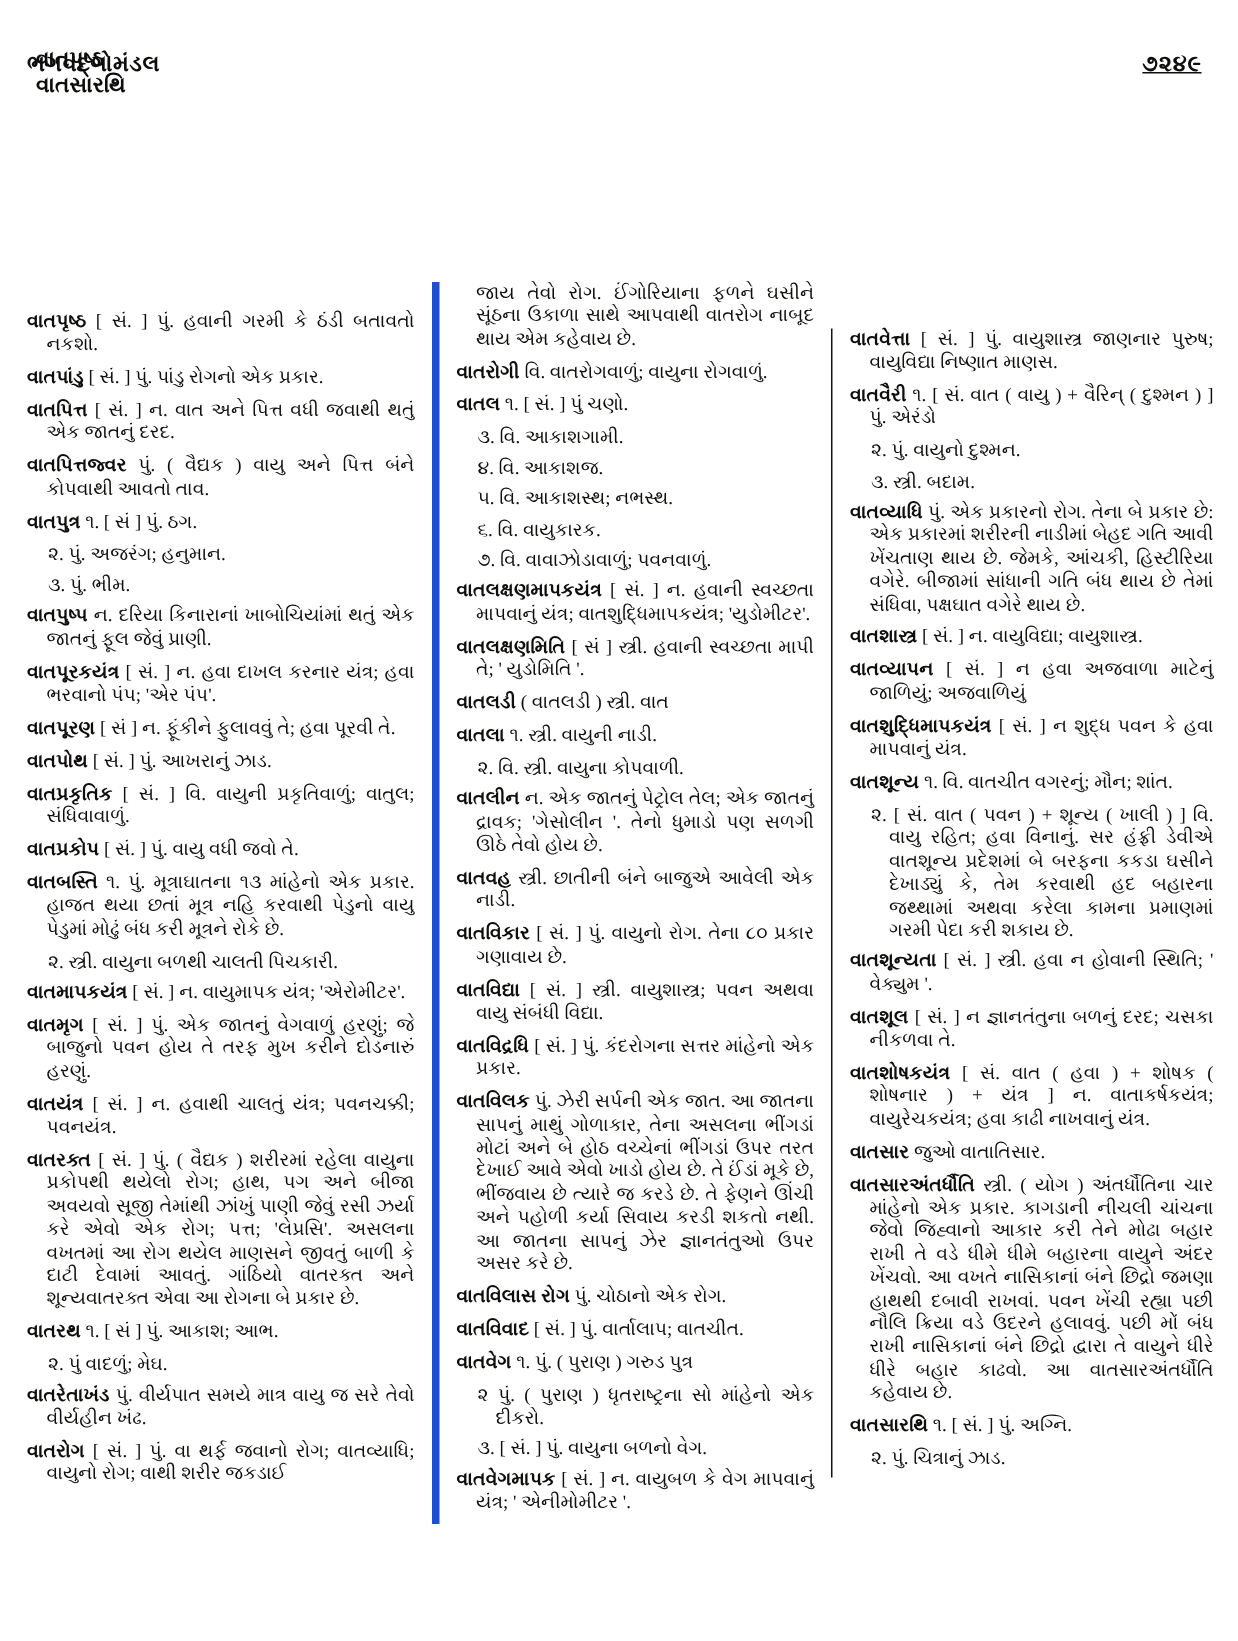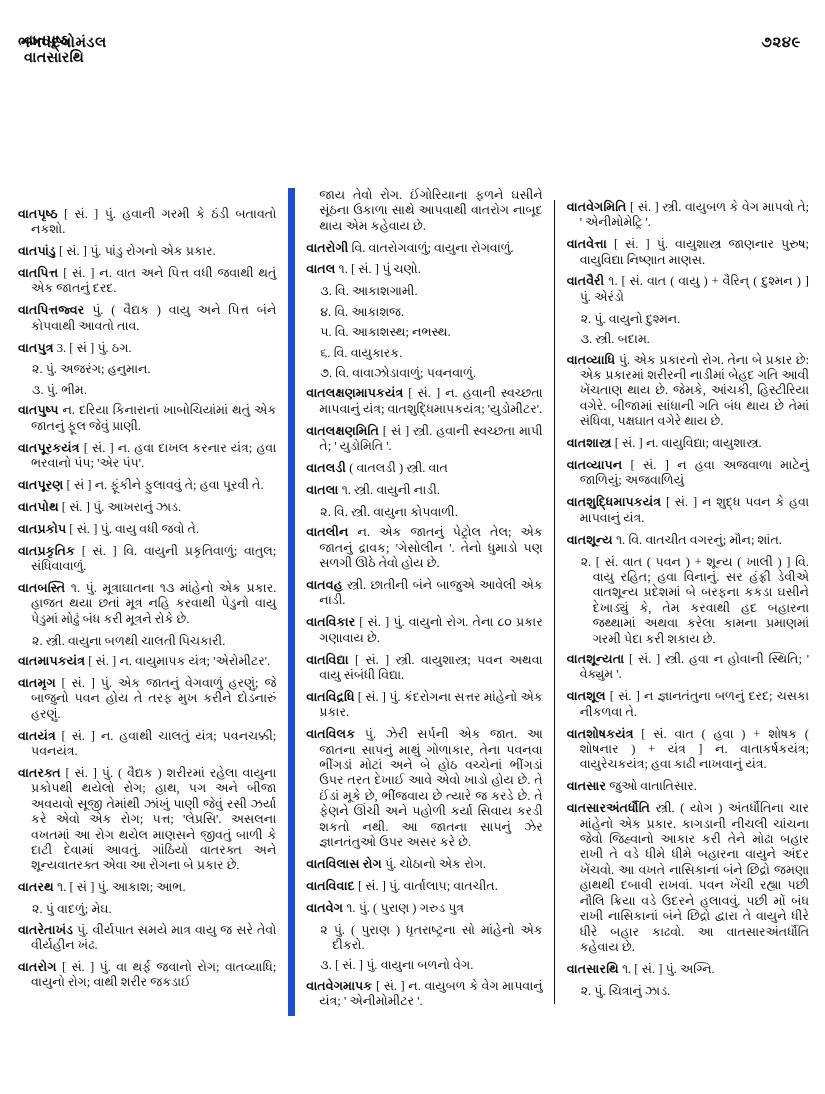"૭૨૪૯" .rh-right { text-decoration: none -> underline }
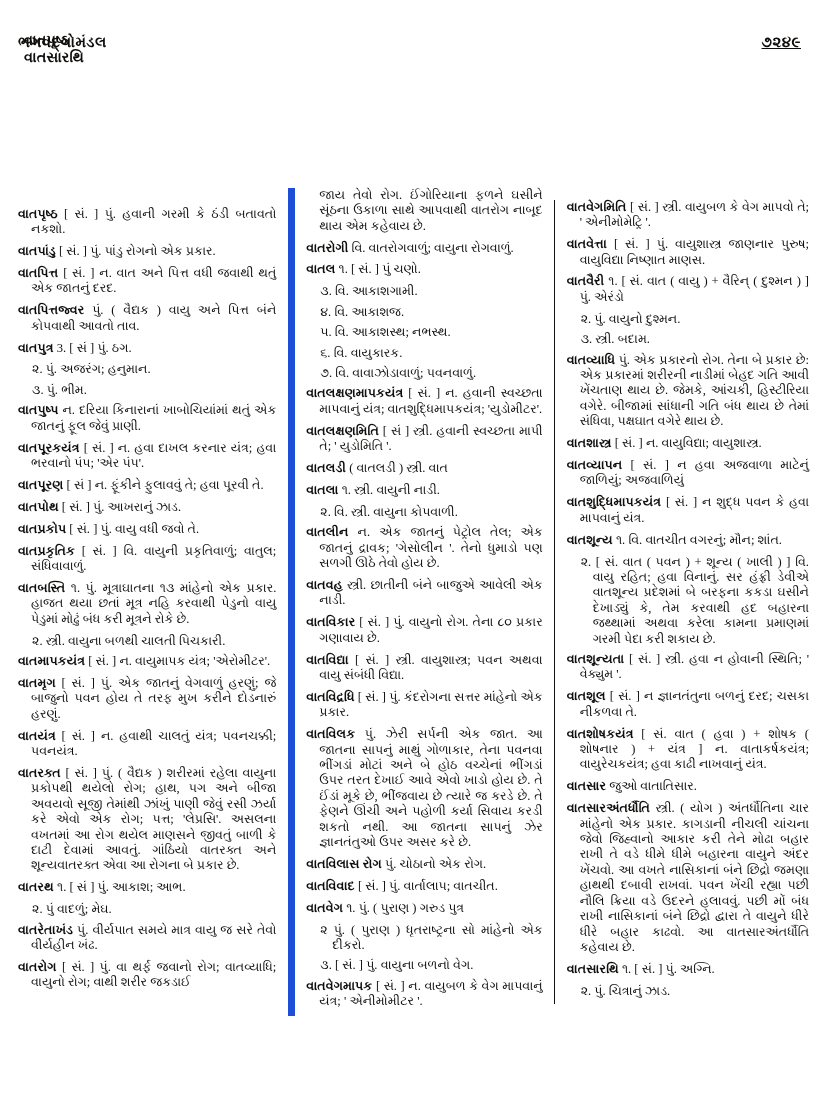"જાય તેવો રોગ. ઈંગોરિયાના ફળને" .col-2 { border-left: 7px solid #1d4ed8 -> 5px solid #1d4ed8 }
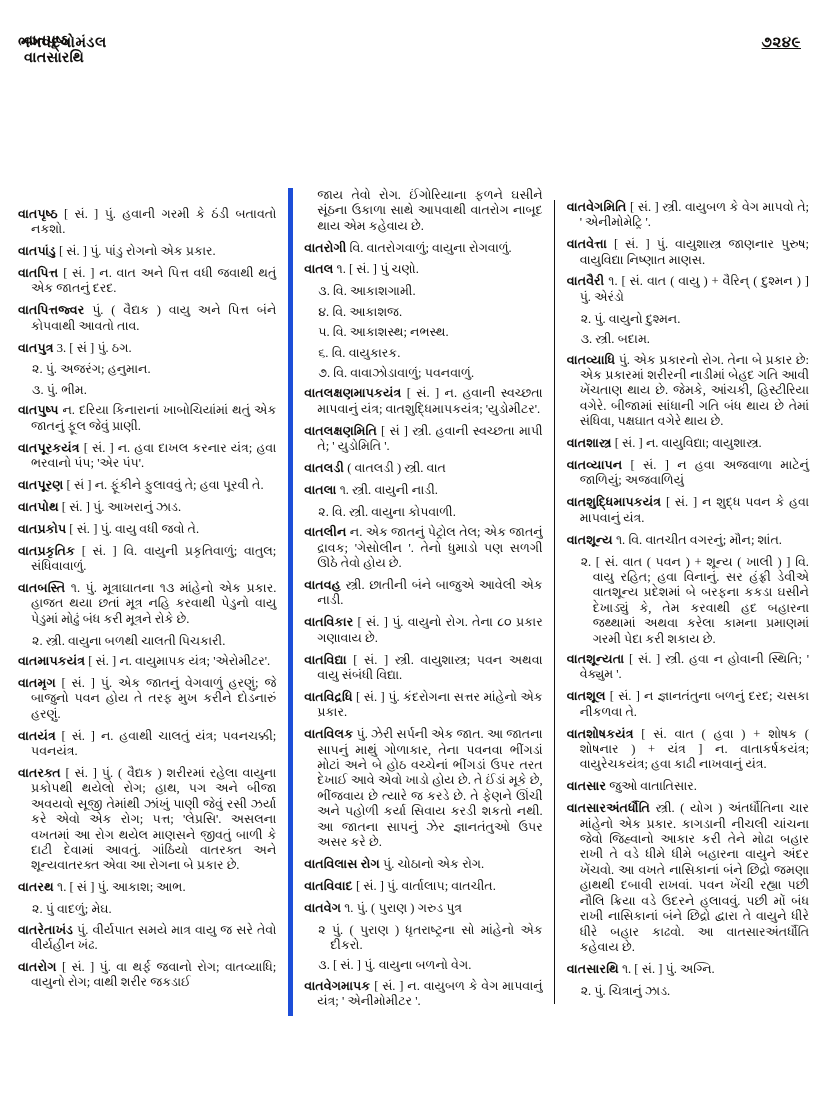"વાતવેગમિતિ [ સં. ] સ્ત્રી." p.entry { html: <p><span>વાતવેગમિતિ</span><span> [ સં. ] સ્ત્રી. વાયુબળ કે વેગ માપવો તે; ' એનીમોમેટ્રિ '.</span></p> -> none }
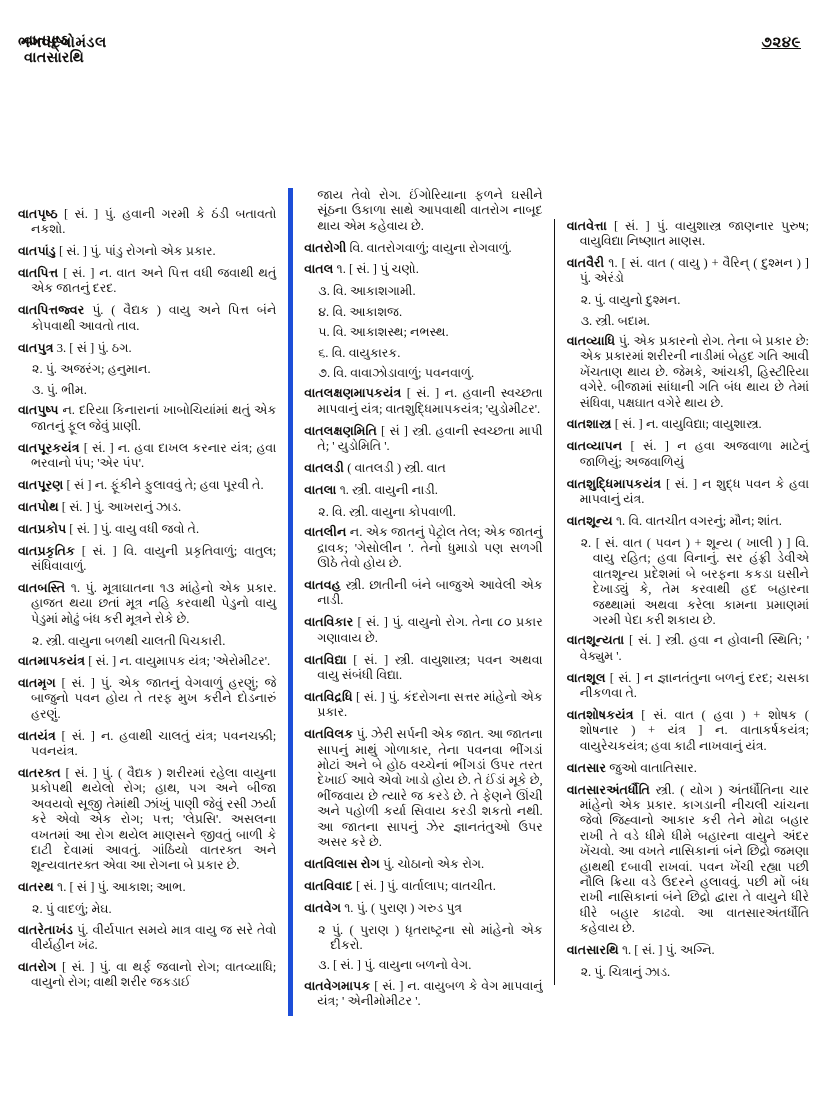"3. [ સં ] પું." span { text: 3 -> ૧ }
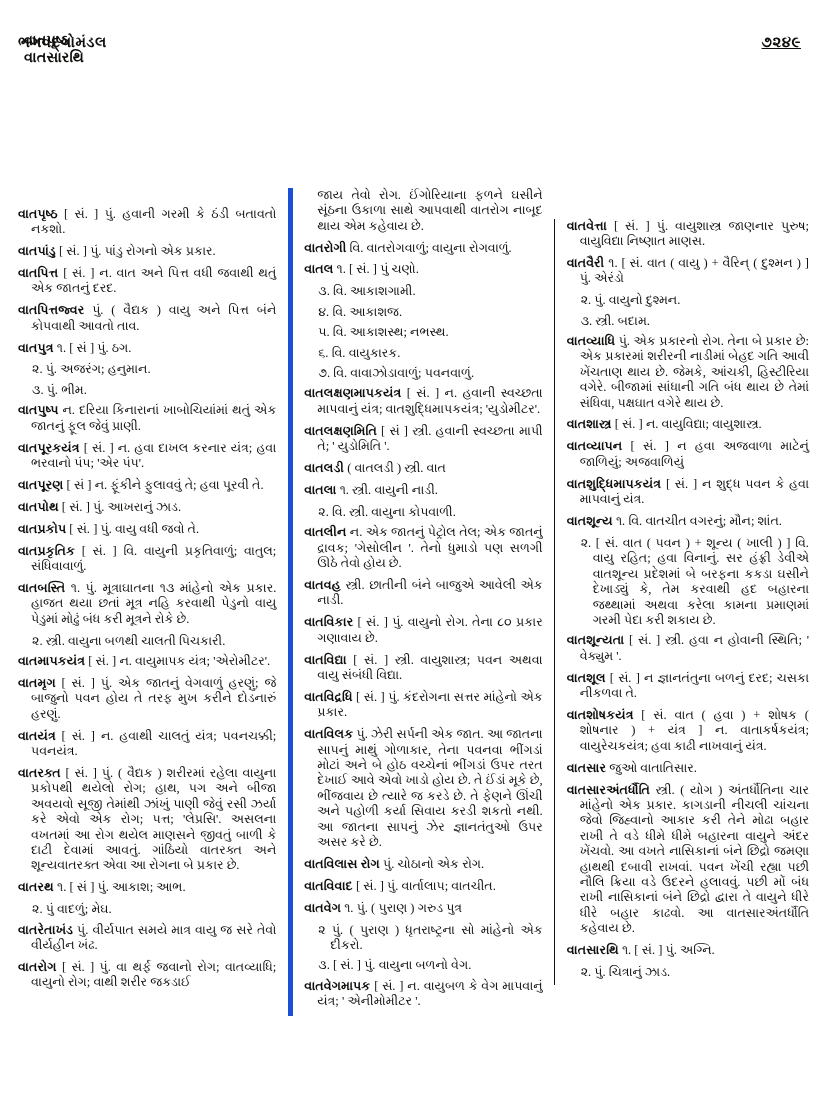"વાતપ્રકોપ [ સં. ] પું." p.entry { order: before "વાતપ્રકૃતિક [ સં. ] વિ." -> after "વાતપ્રકૃતિક [ સં. ] વિ." }
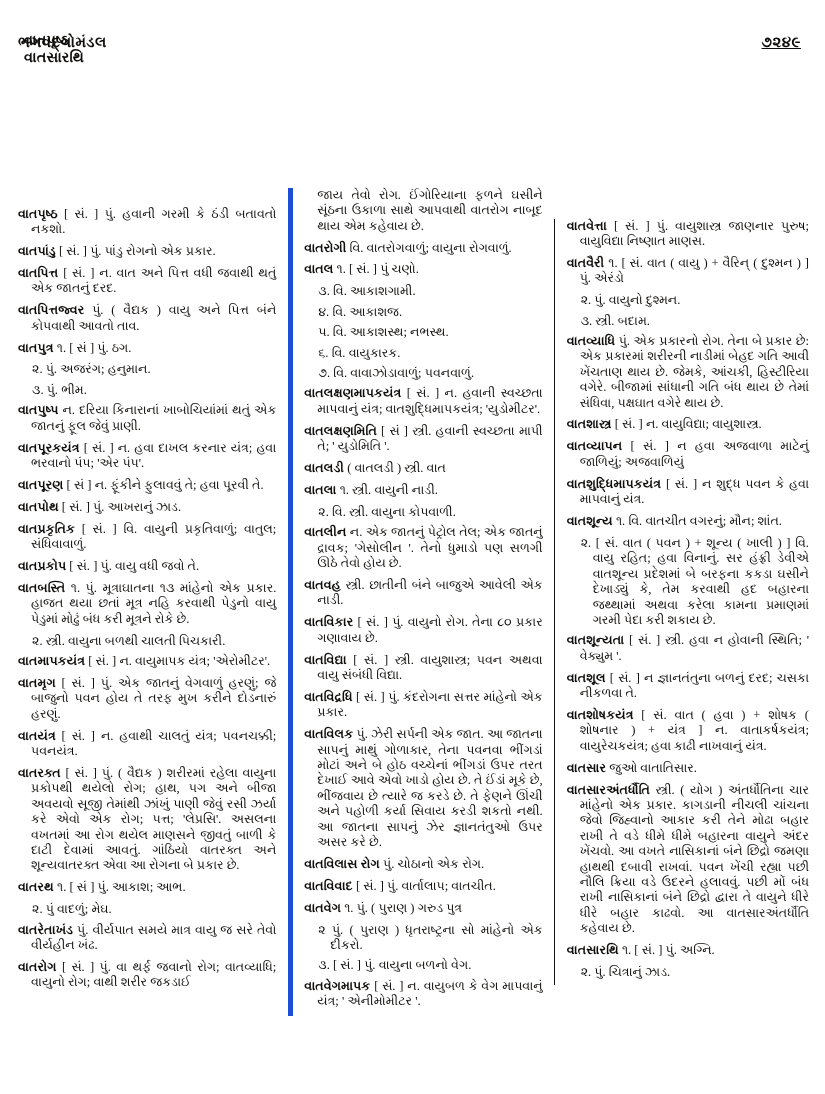"પું. ઝેરી સર્પની એક જાત." span { text: પવનવા -> અસલના }
